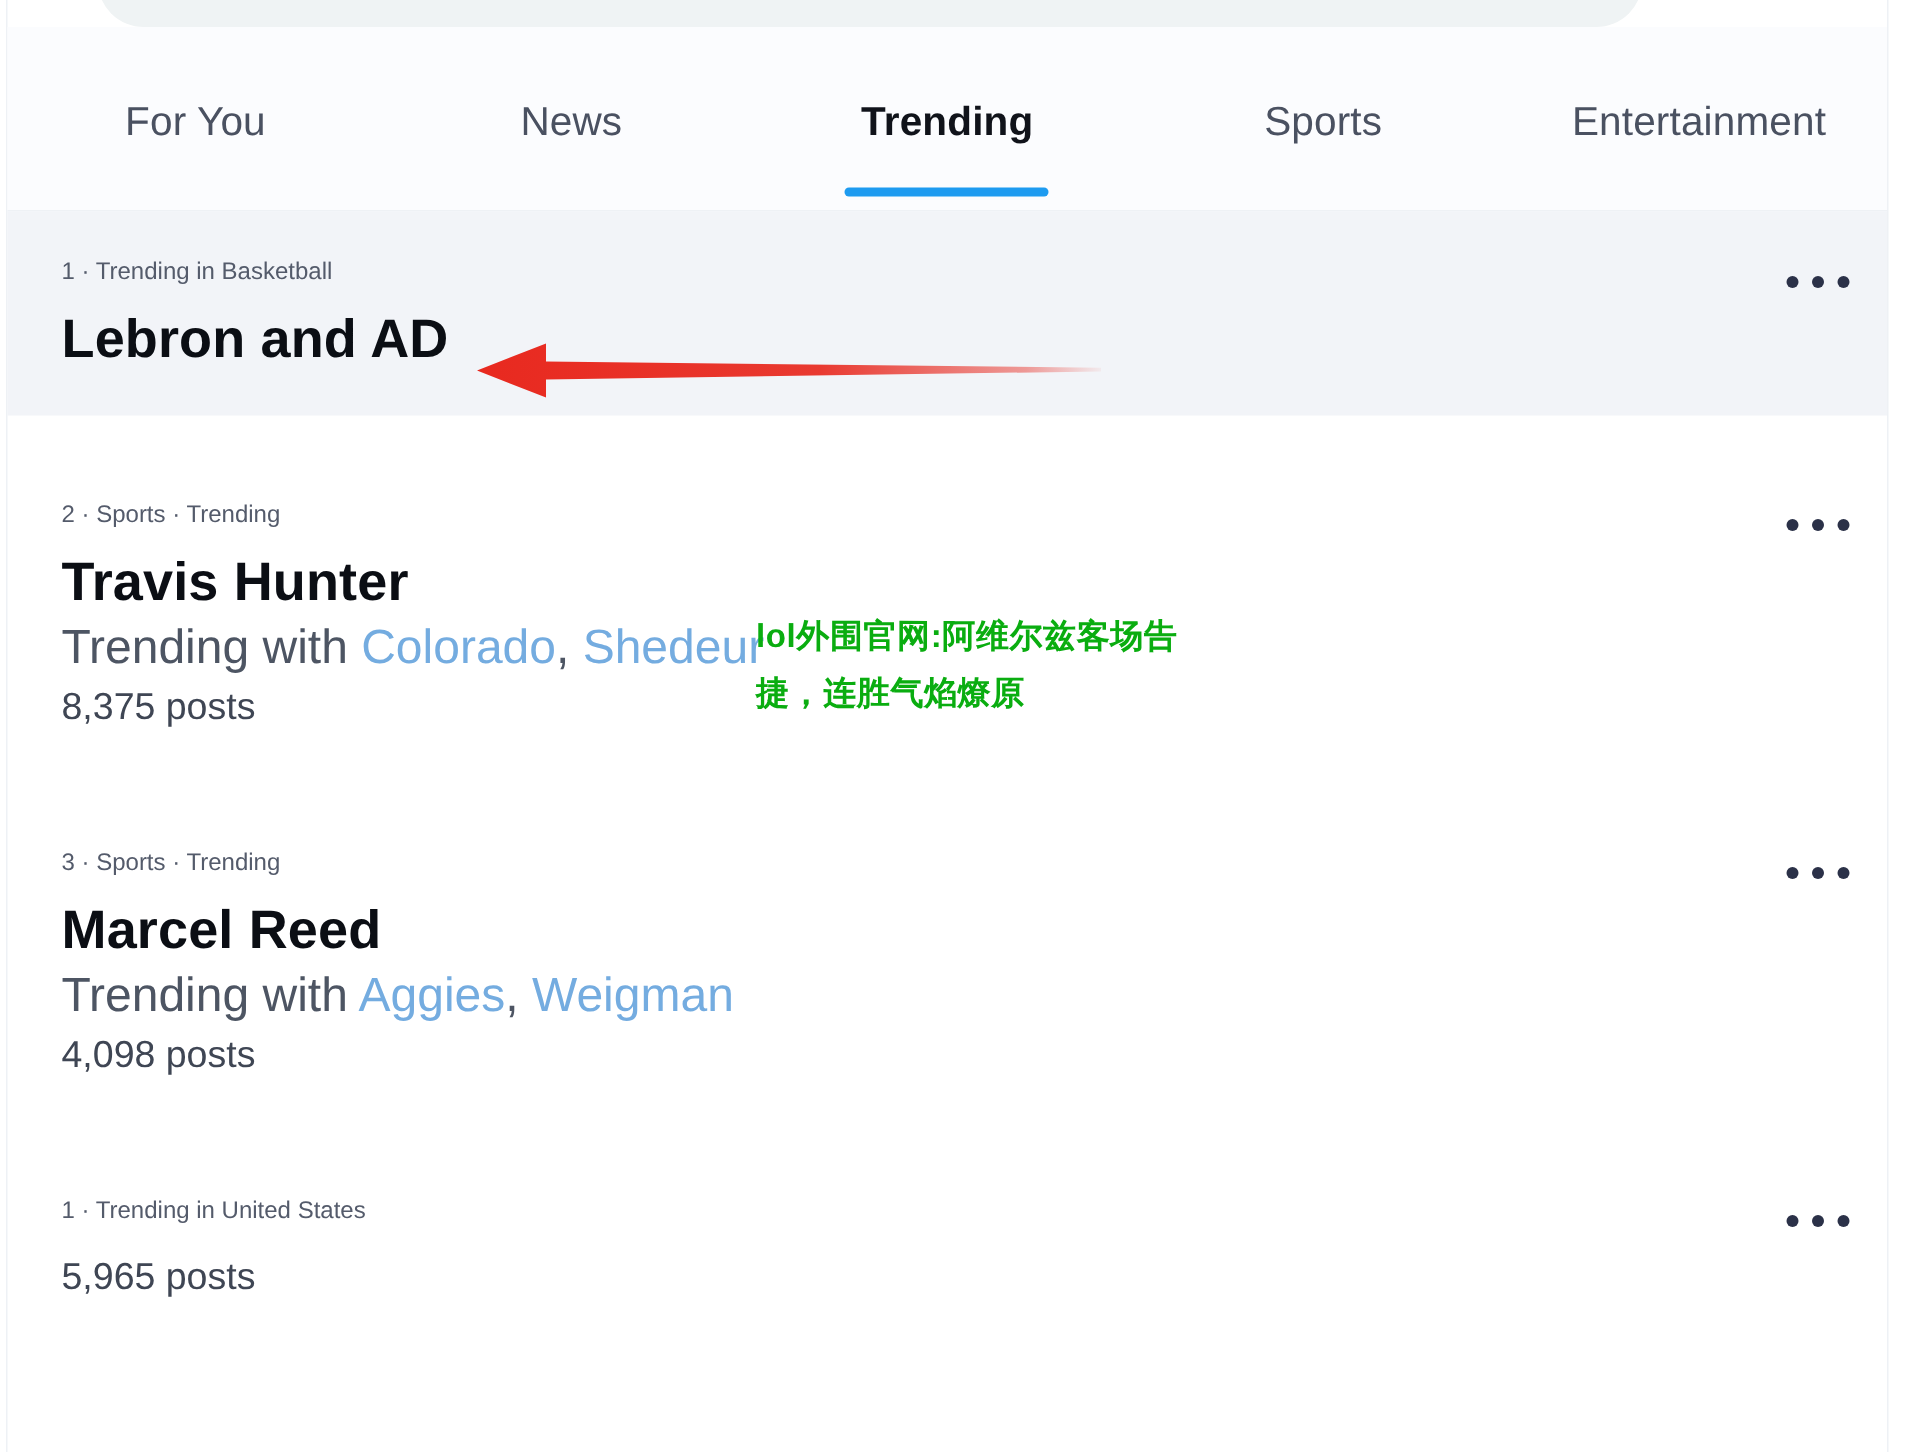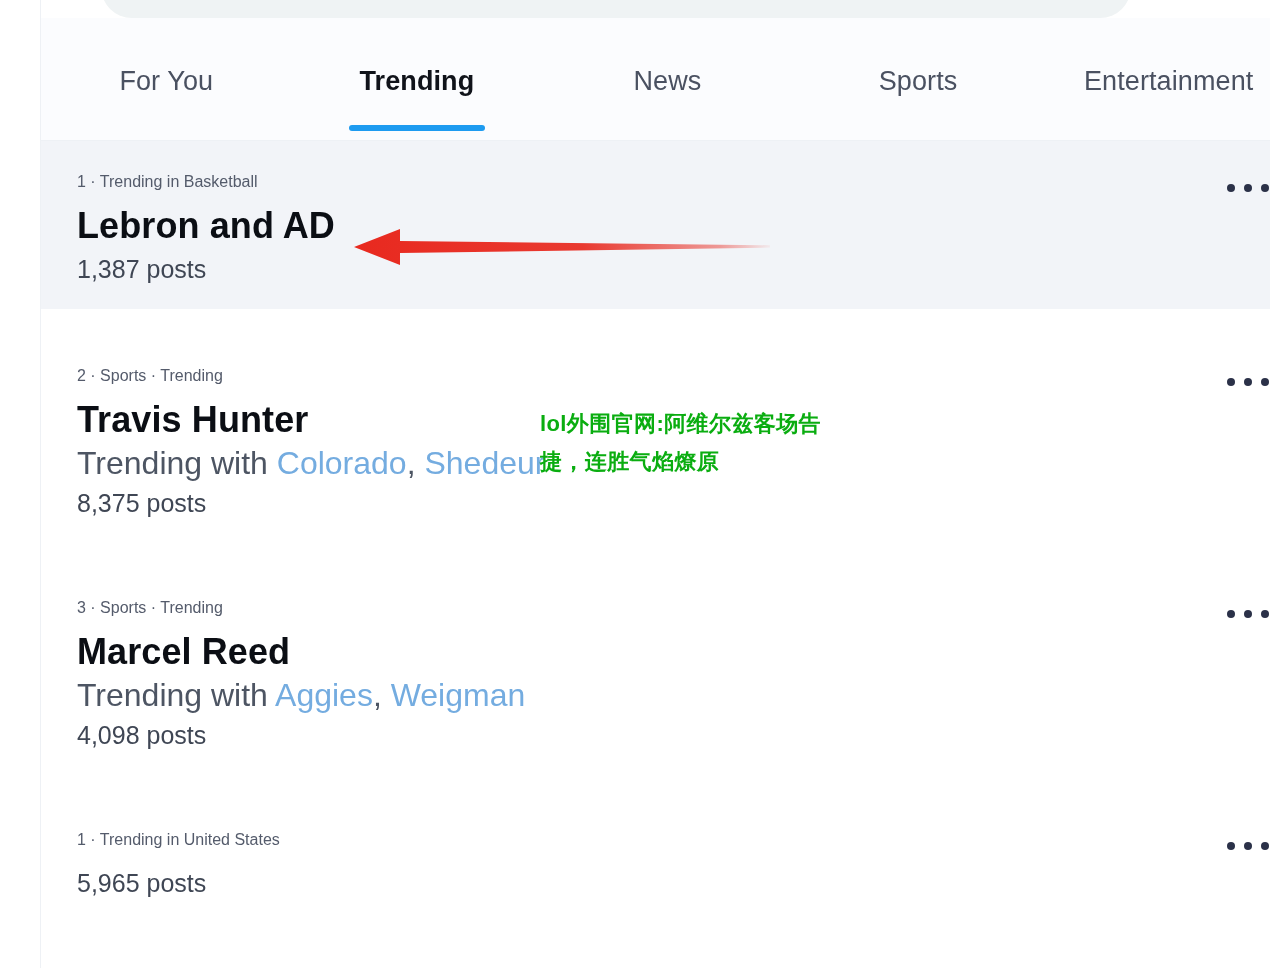"For You" #app { margin-left: 36px -> none }
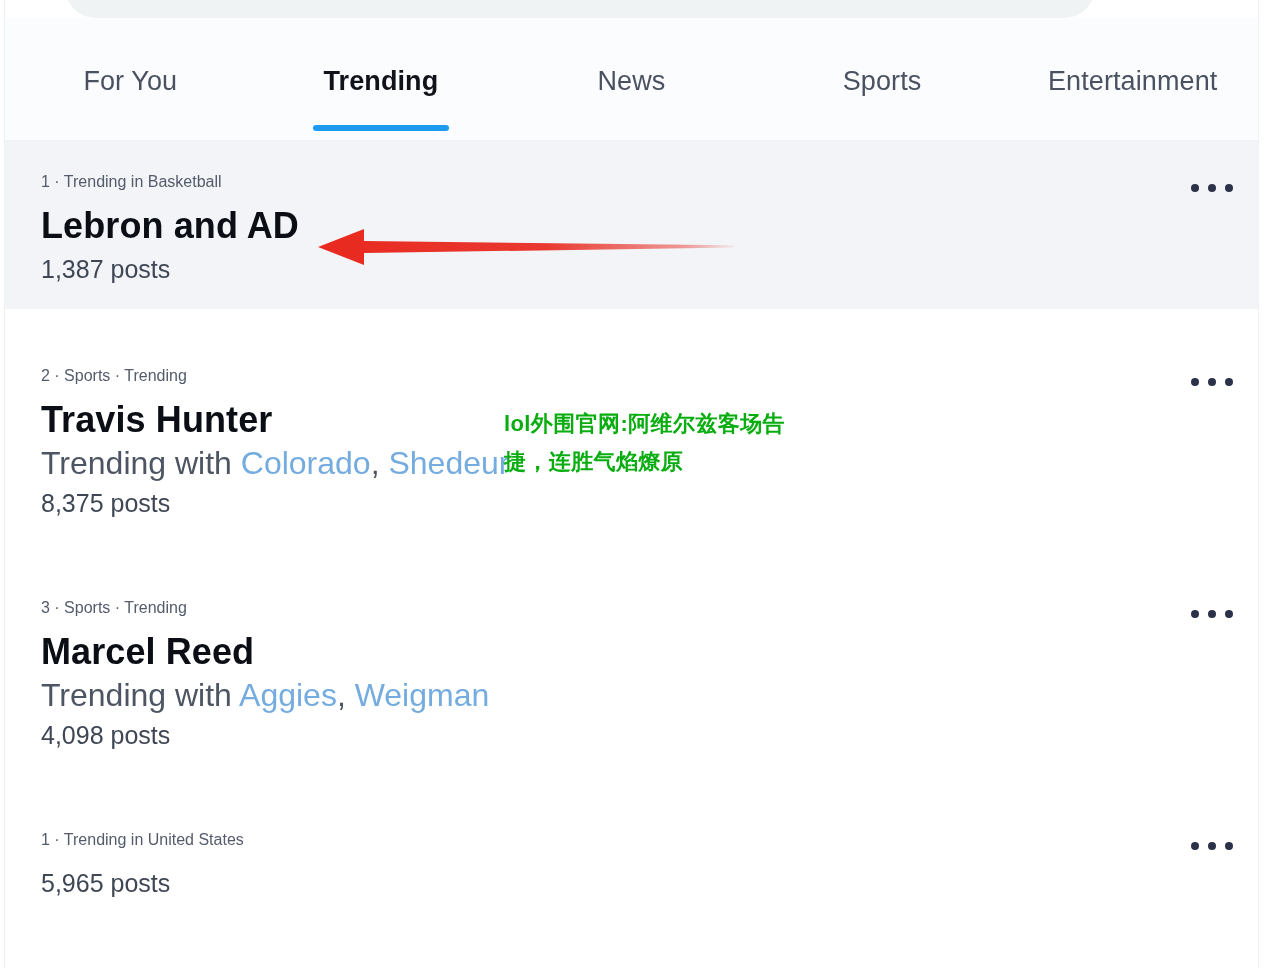"Trending" div.tab { order: before "News" -> after "News" }
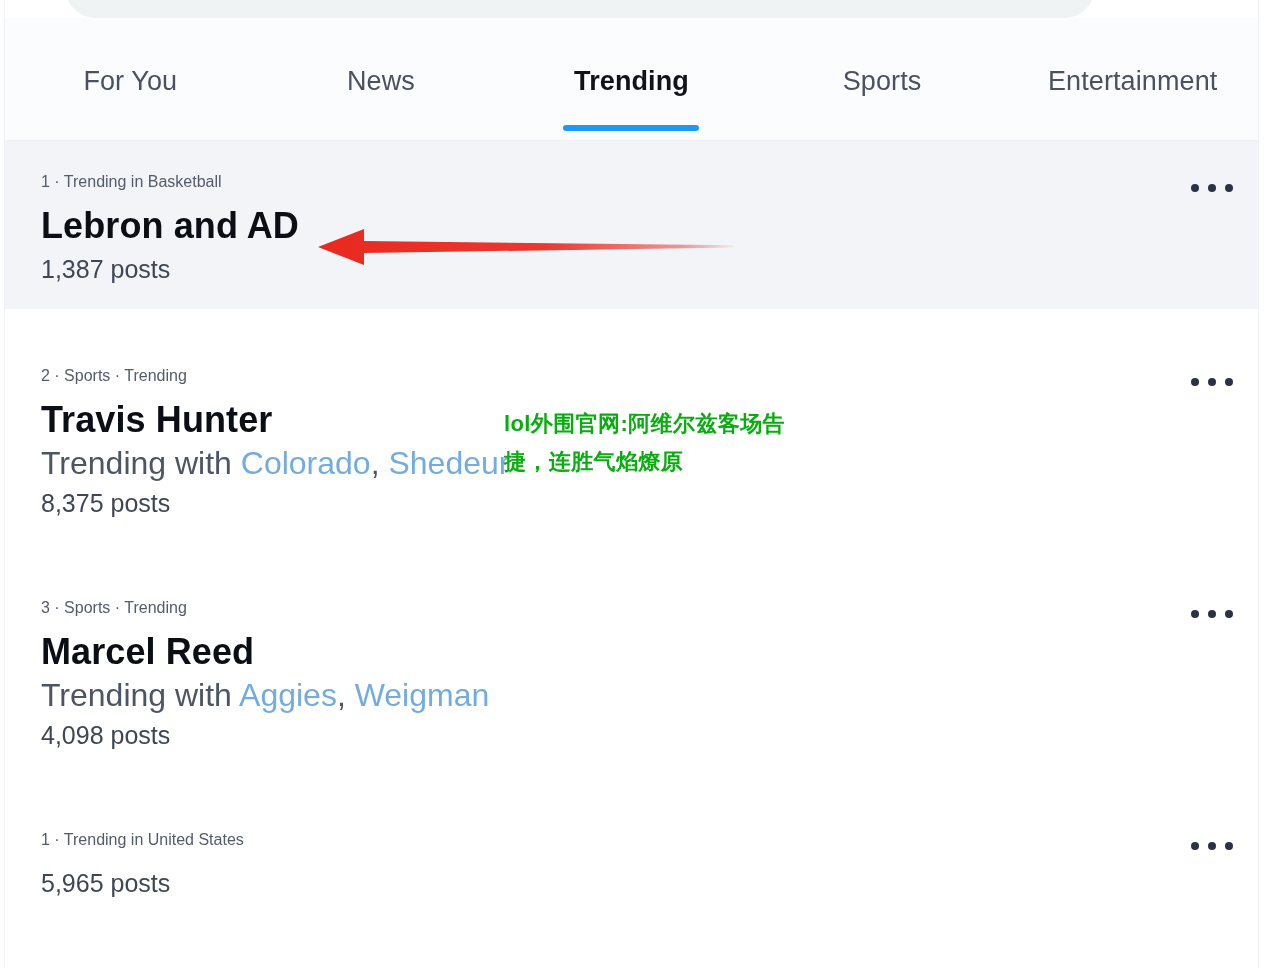"1,387 posts" p.trend-posts { html: <p>1,387 posts</p> -> none }
